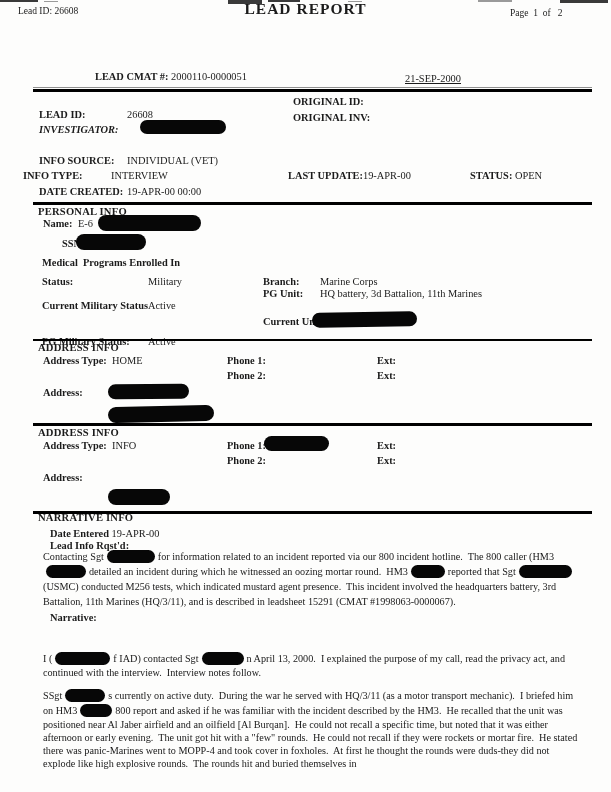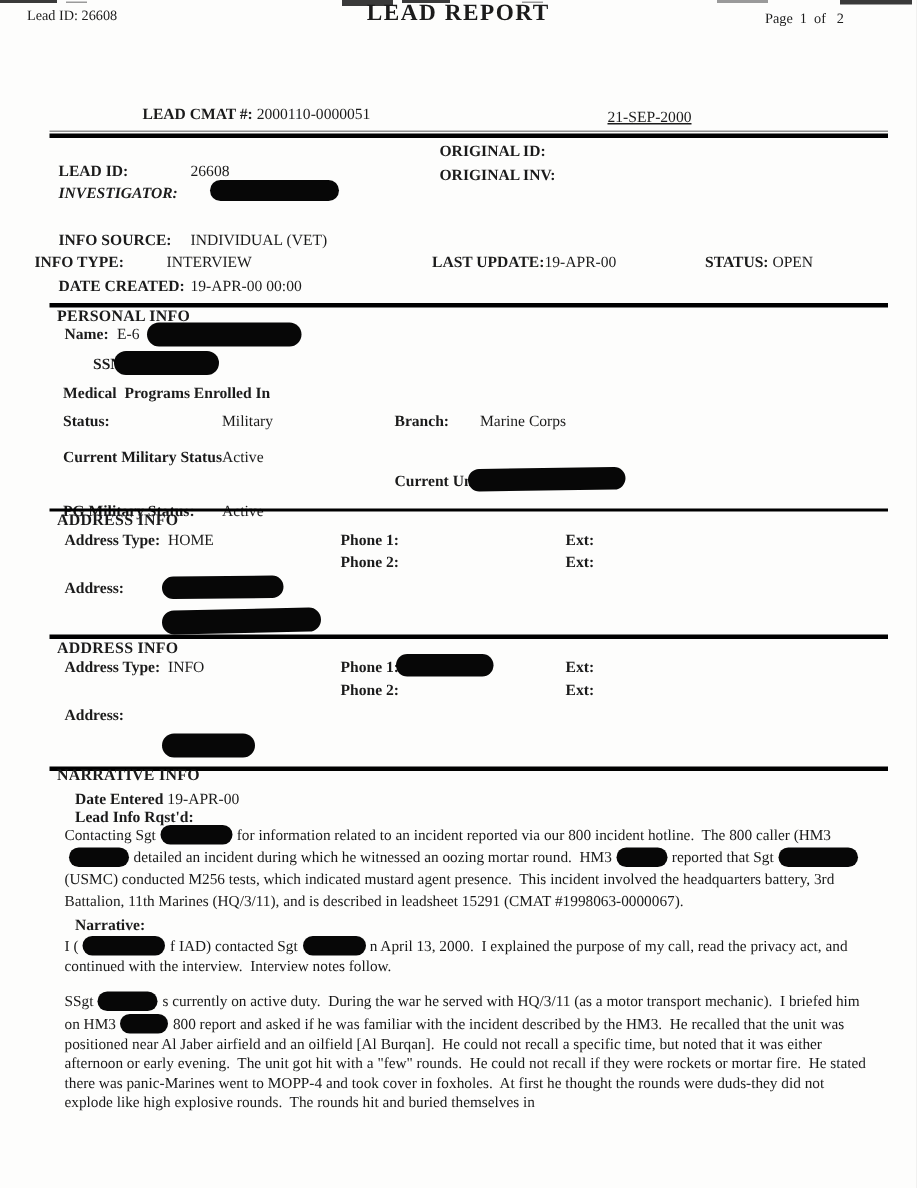"PG Unit: HQ battery, 3d" div.row { html: none -> <div><span>PG Unit:</span><span>HQ battery, 3d Battalion, 11th Marines</span></div> }
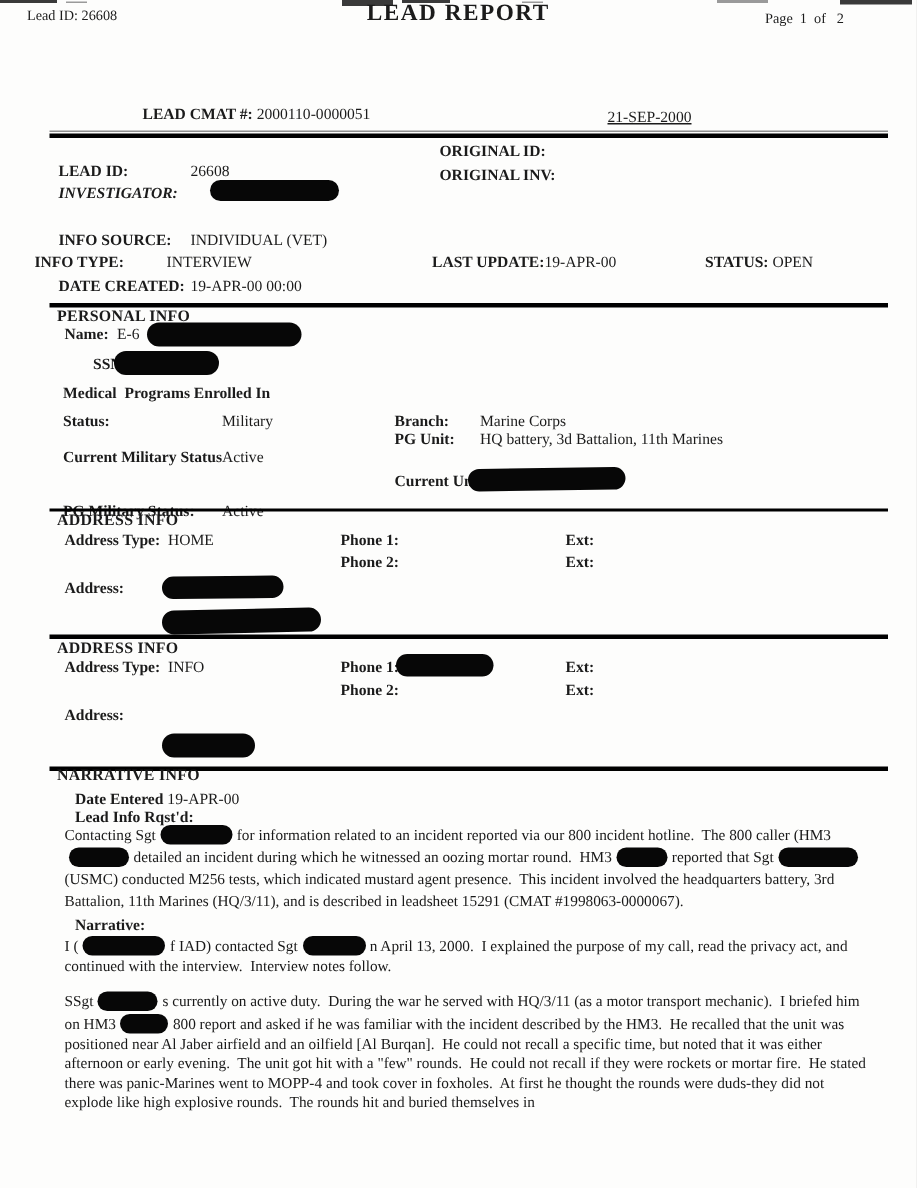"I ( f IAD) contacted" .p23 { margin-top: none -> 28px }
